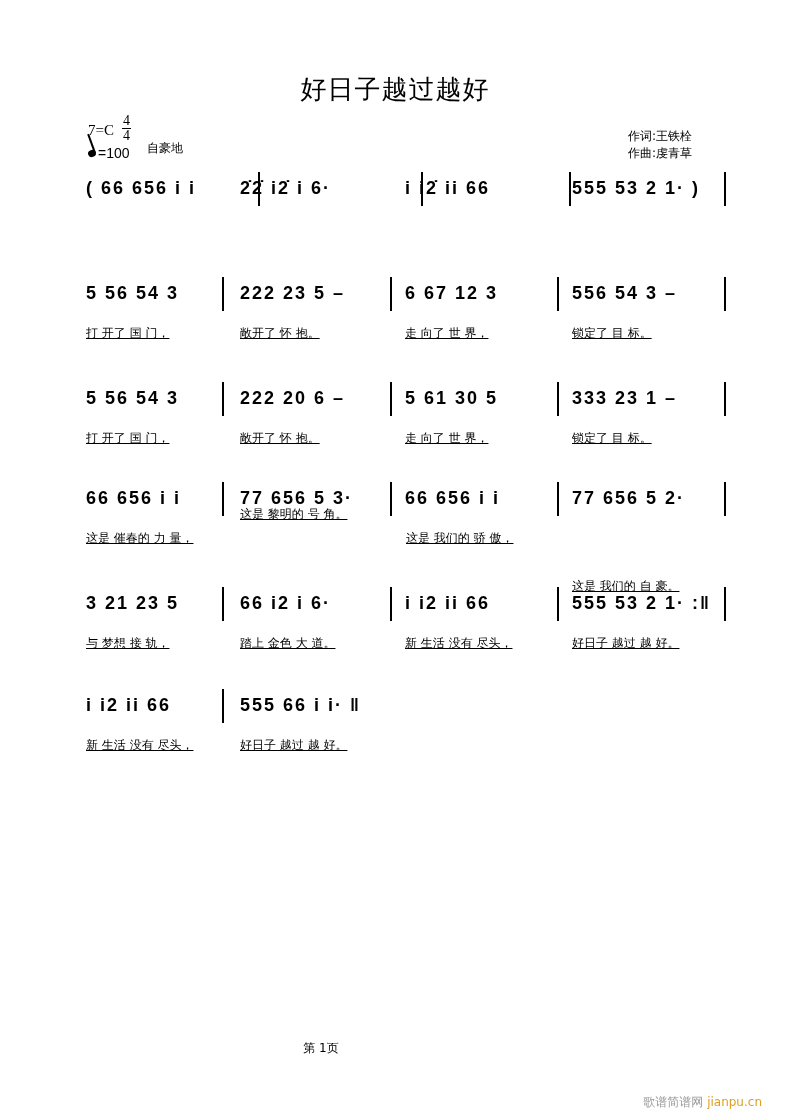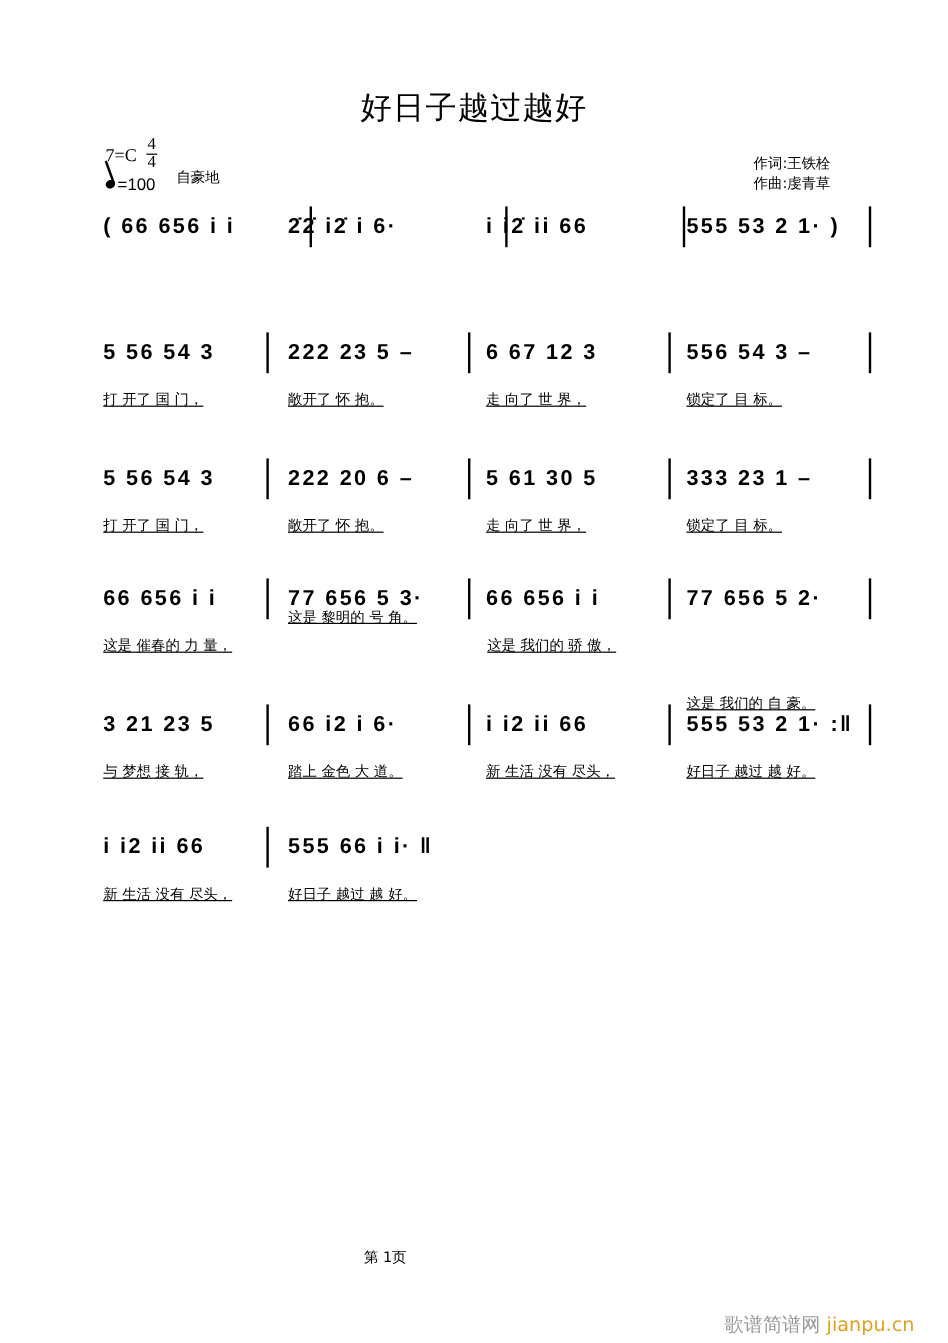"歌谱简谱网 jianpu.cn" .watermark { font-size: 16px -> 12px }
